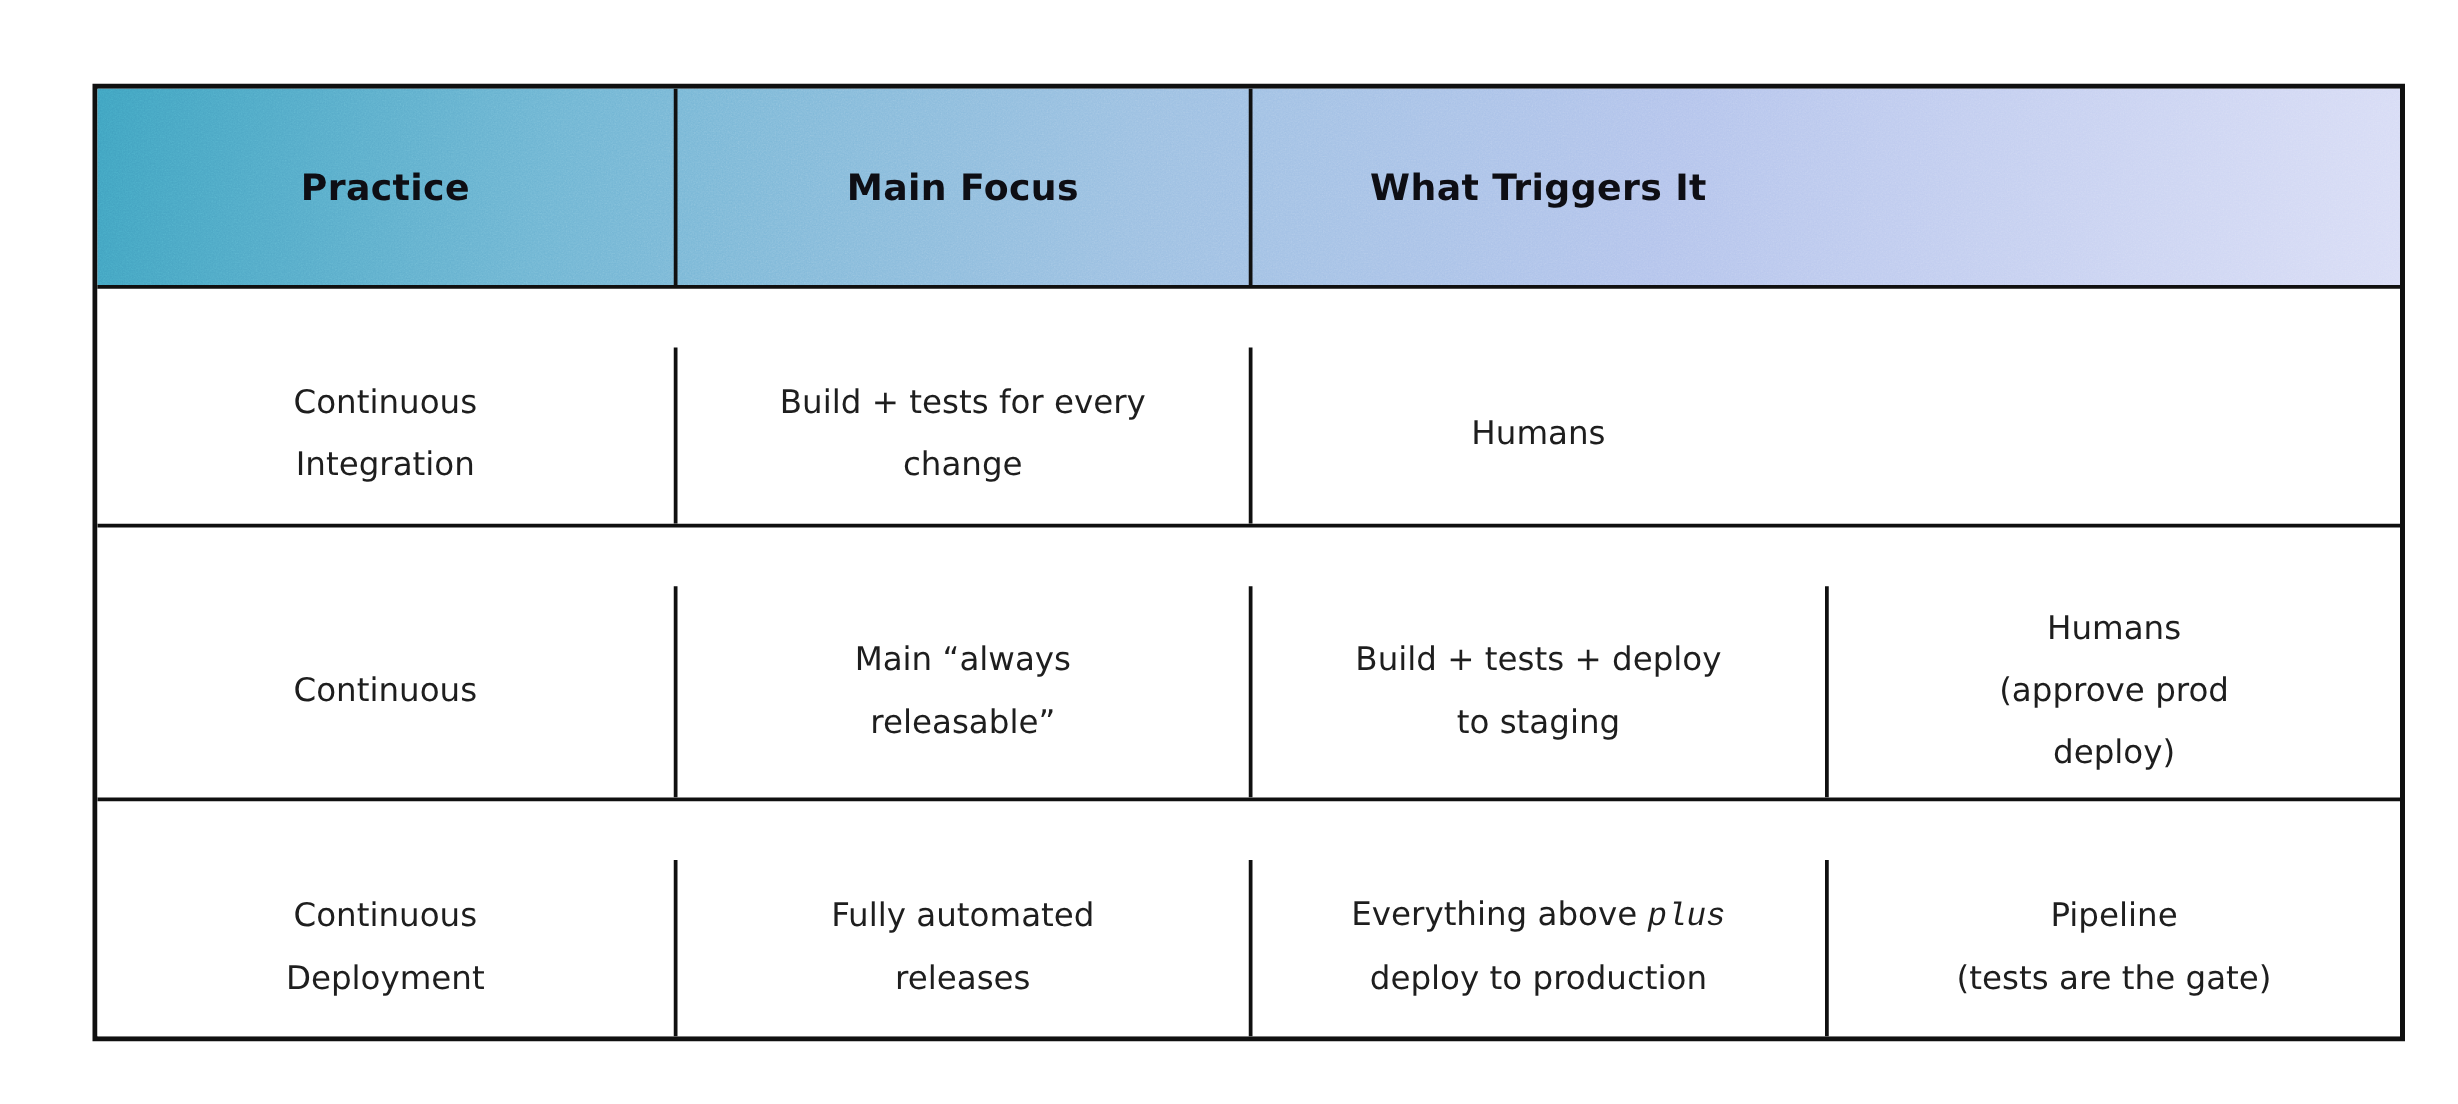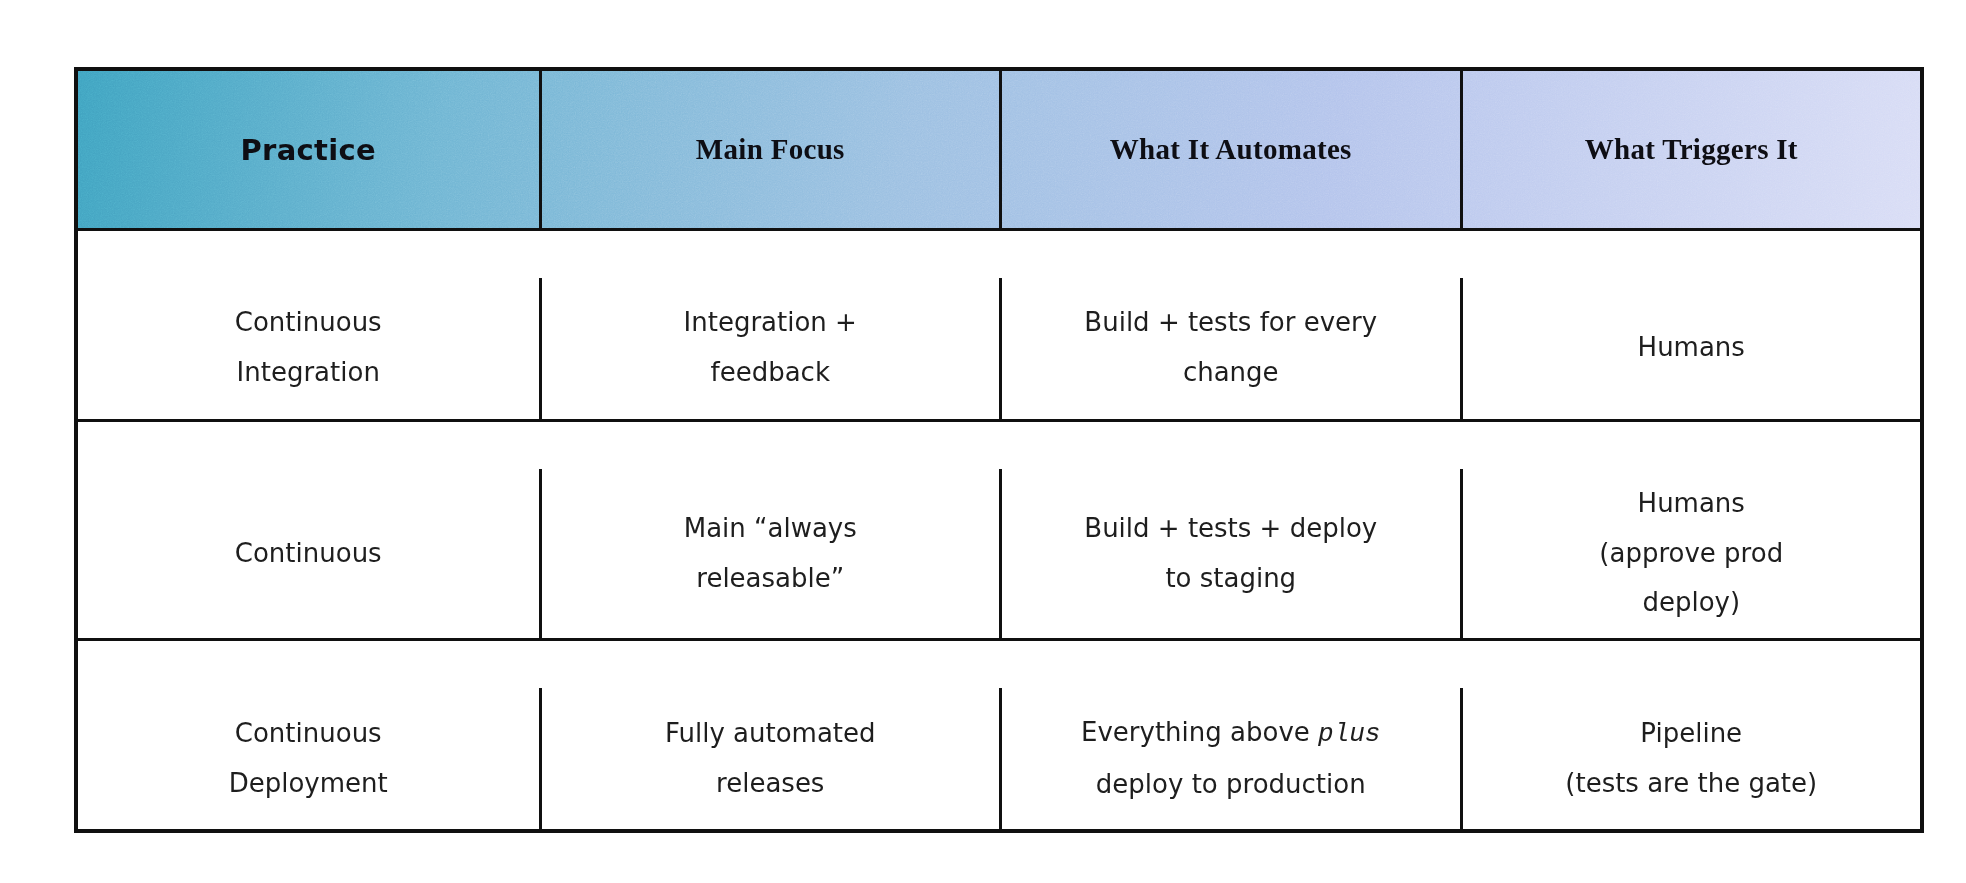"Main Focus" .header-cell + .header-cell { font-family: Liberation Serif, serif -> none }
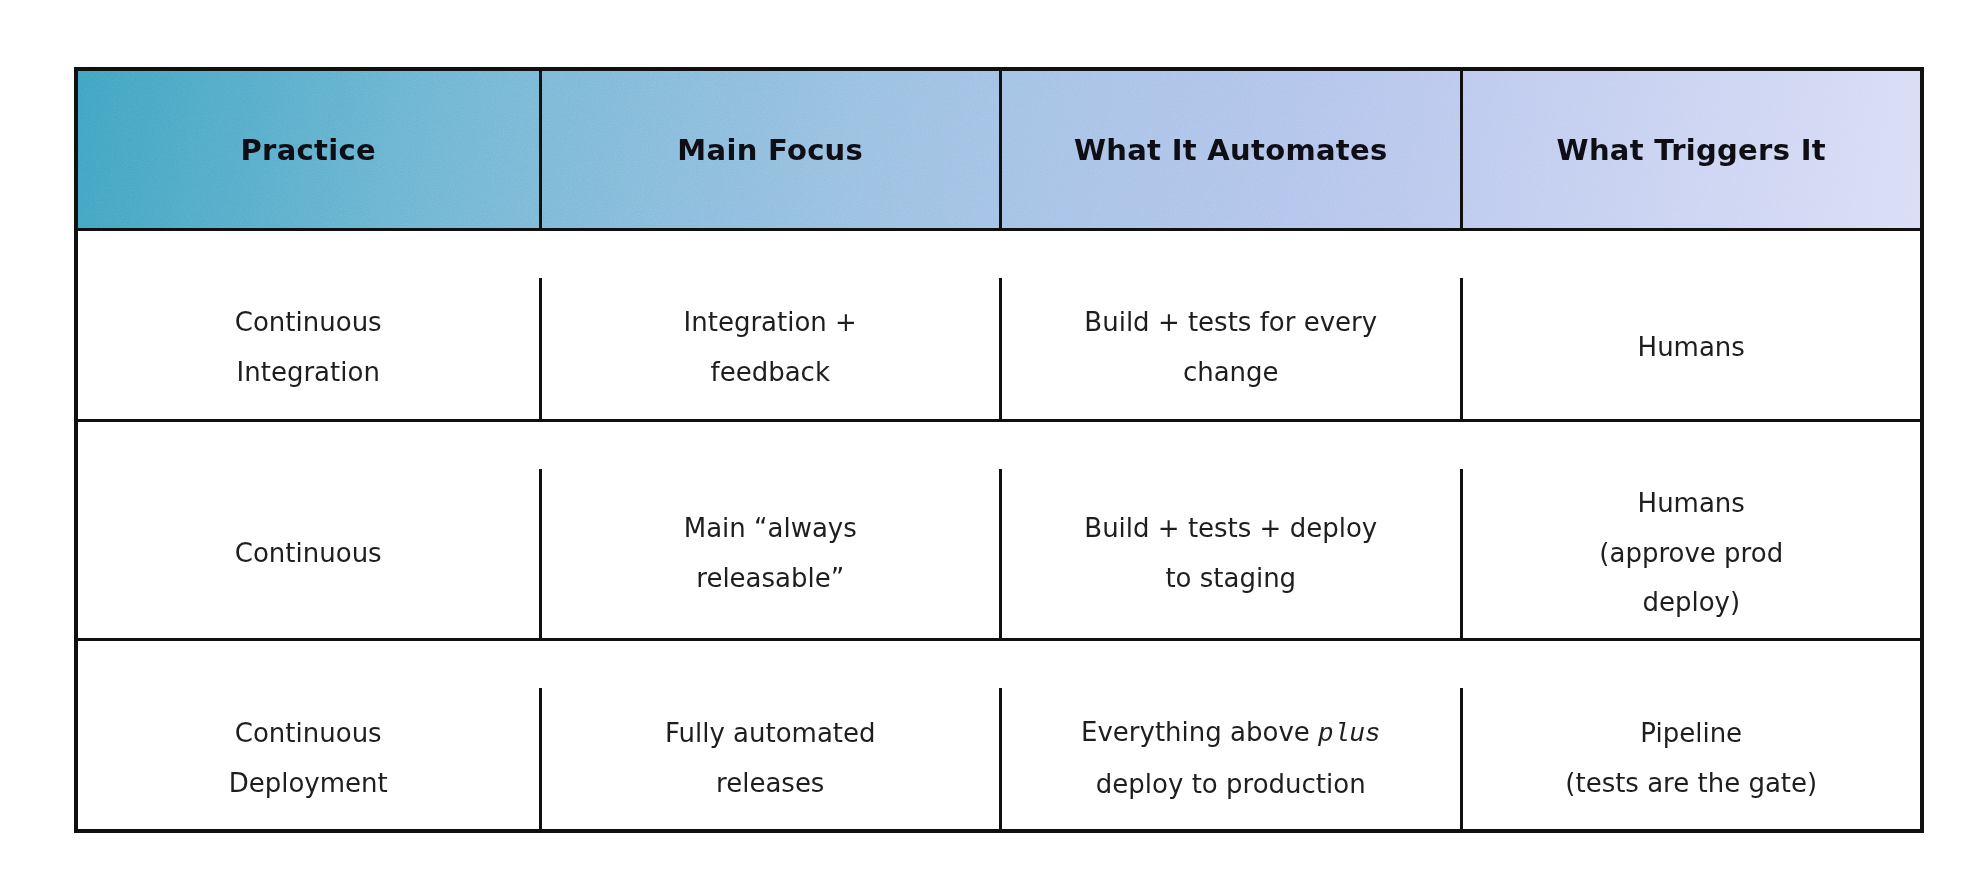"What It Automates" div.header-cell { html: <div>What It Automates</div> -> none }
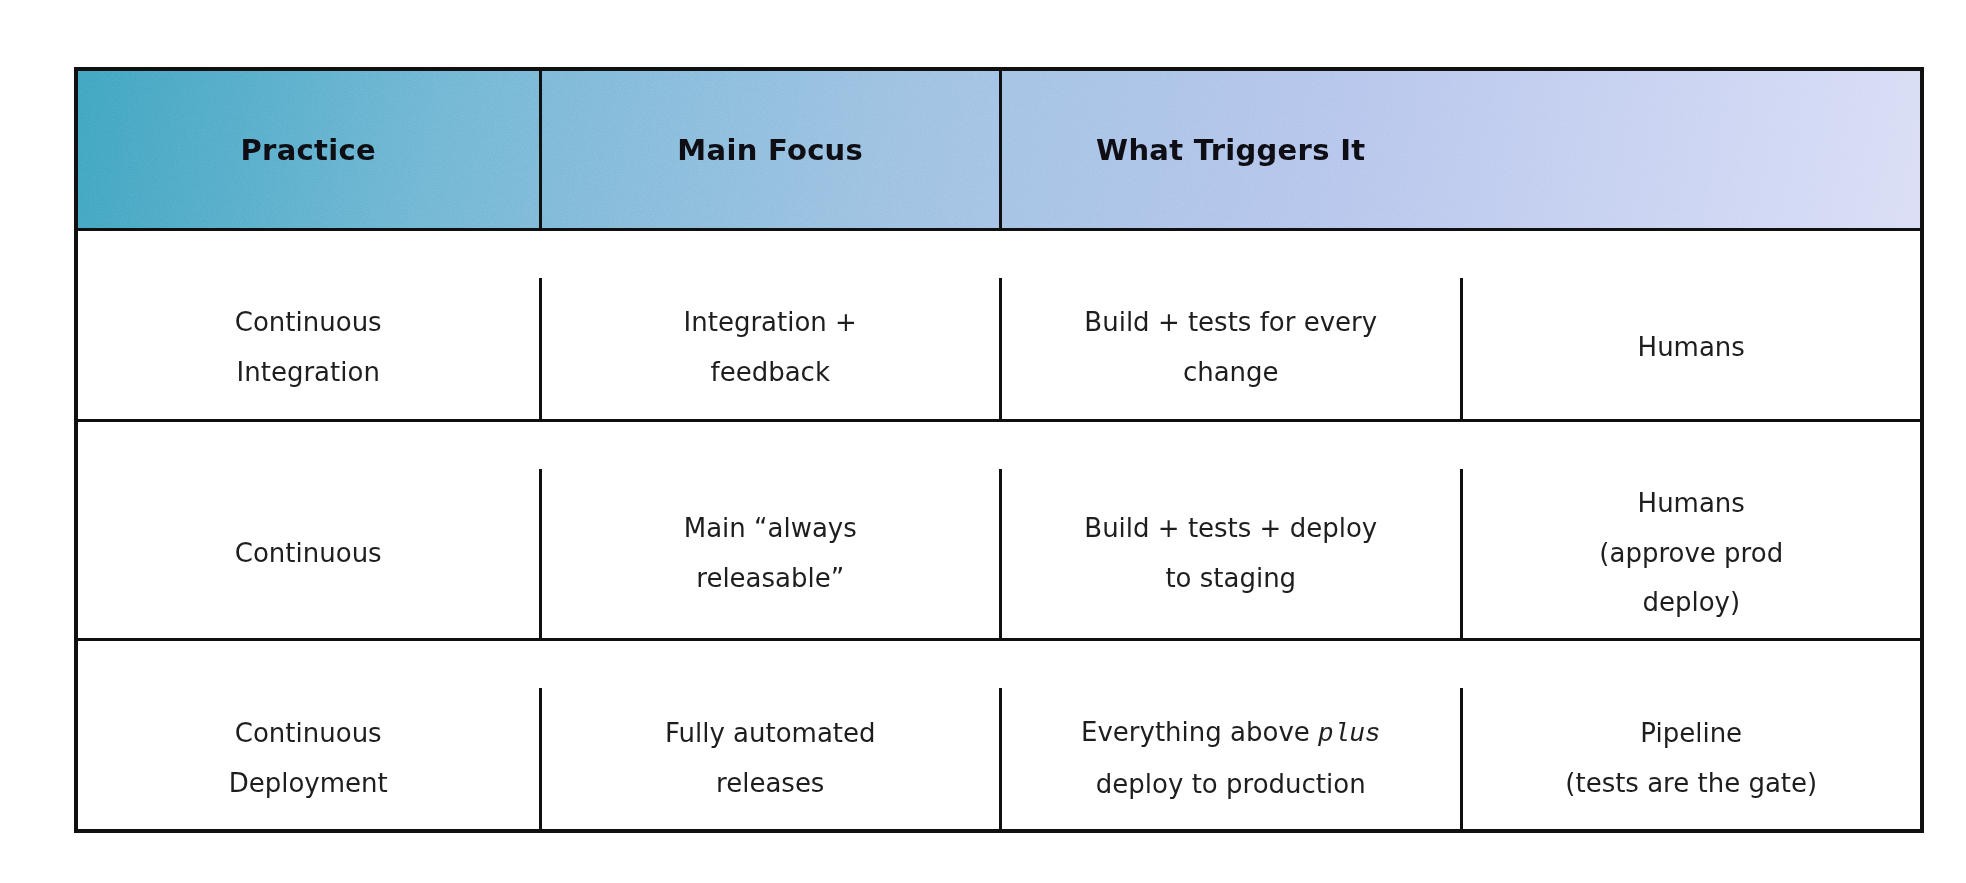"Integration +" div.cell { html: <div> <div> <div>Integration +</div> <div>feedback</div> </div> </div> -> none }
